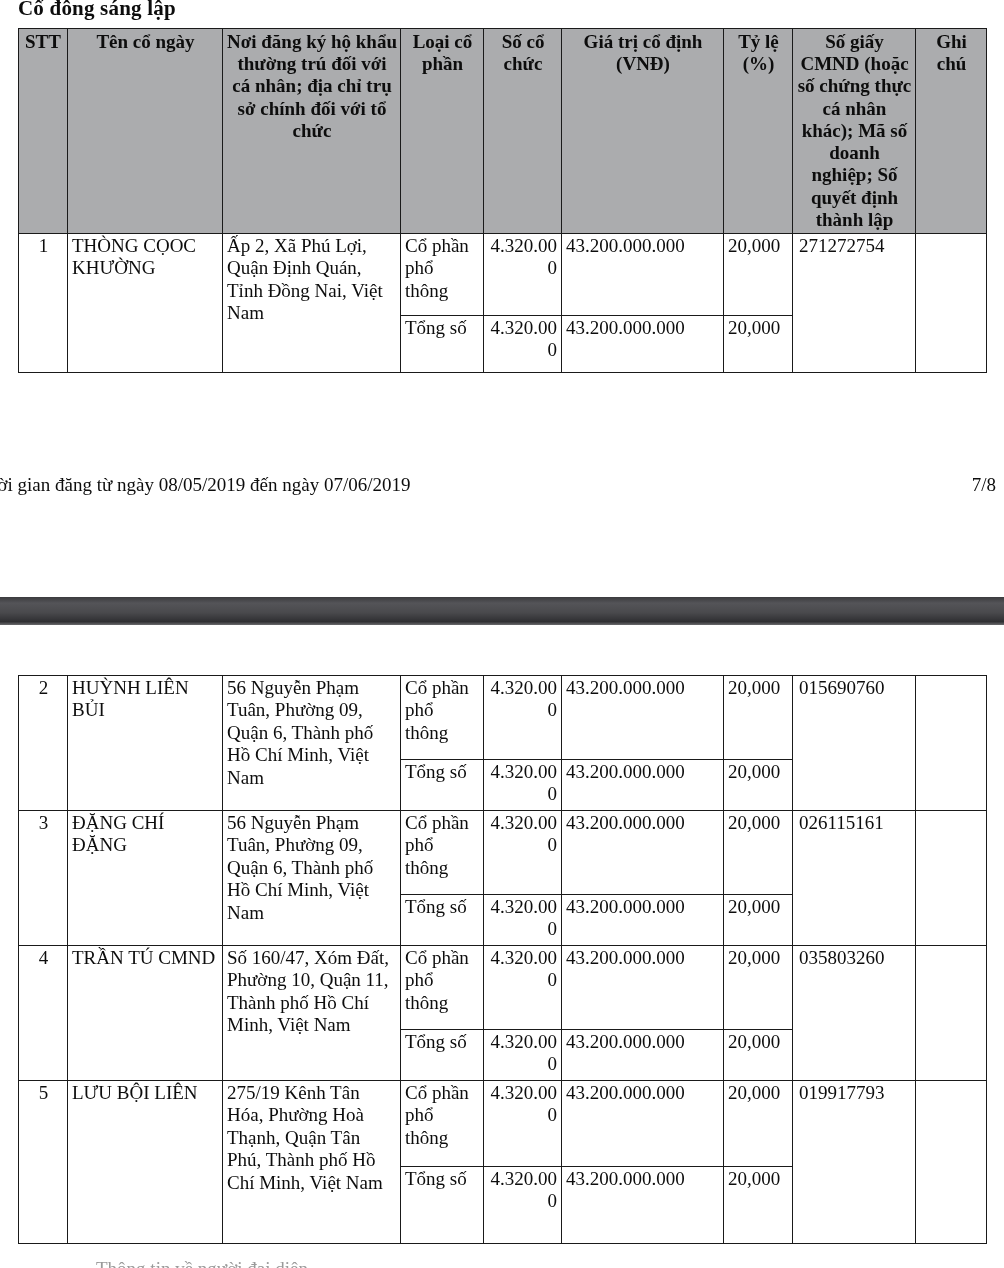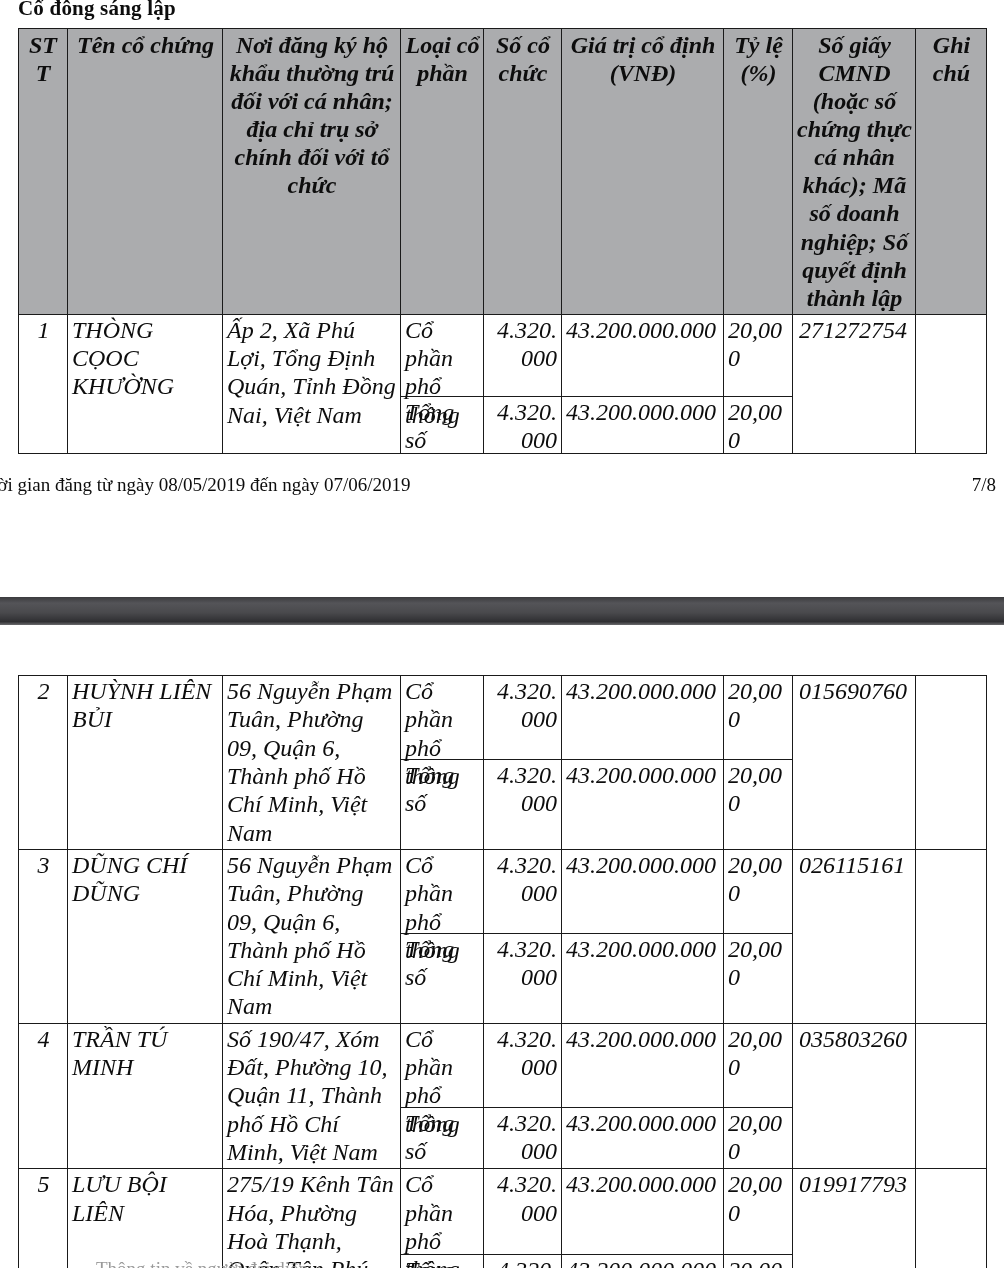"STT" .tbl { font-size: 24px -> 19px; font-style: italic -> none }
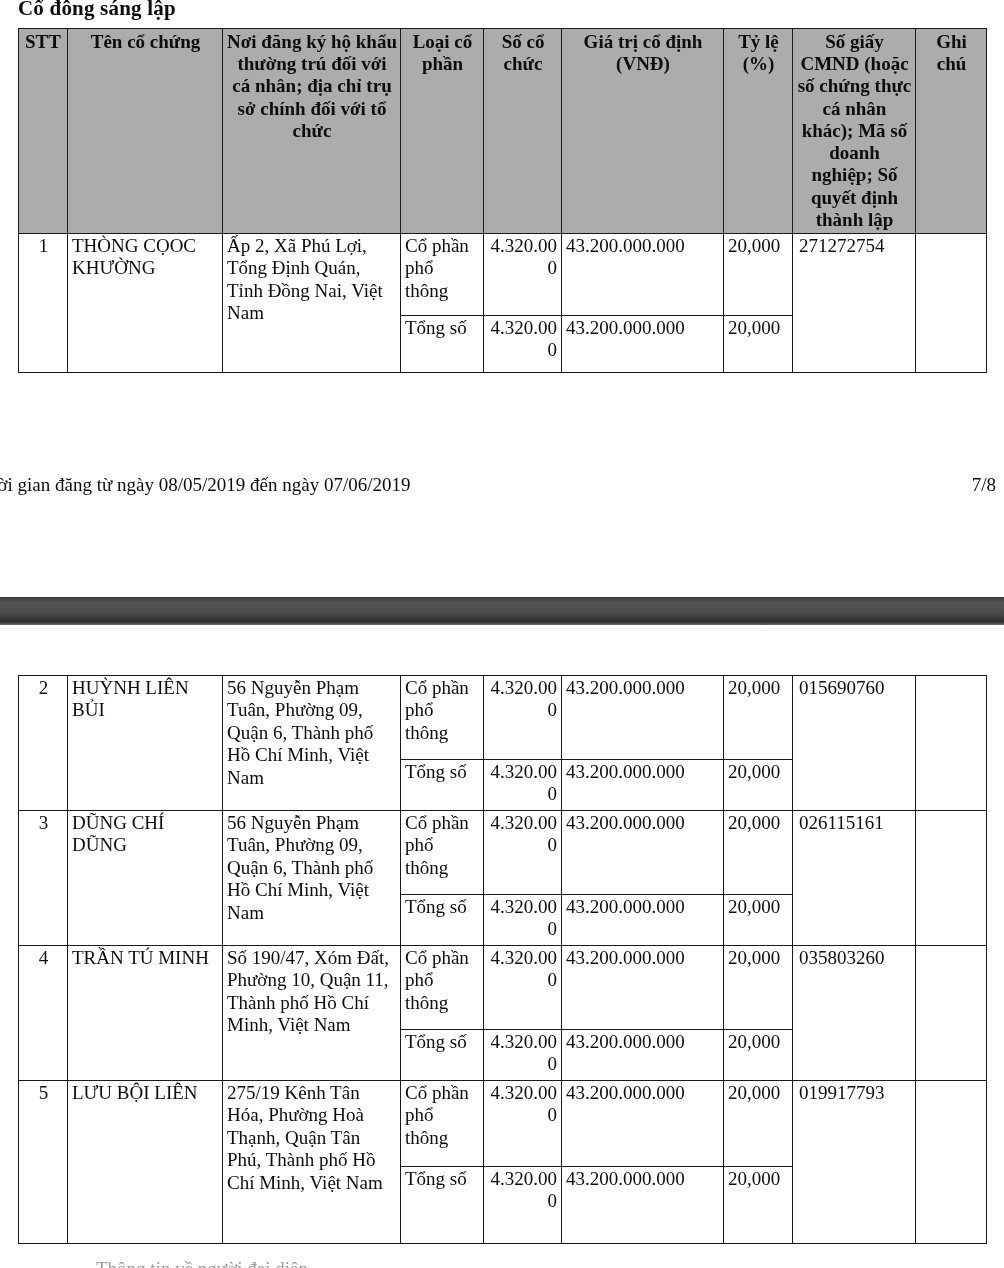"Tên cổ chứng" th { text: chứng -> ngày }
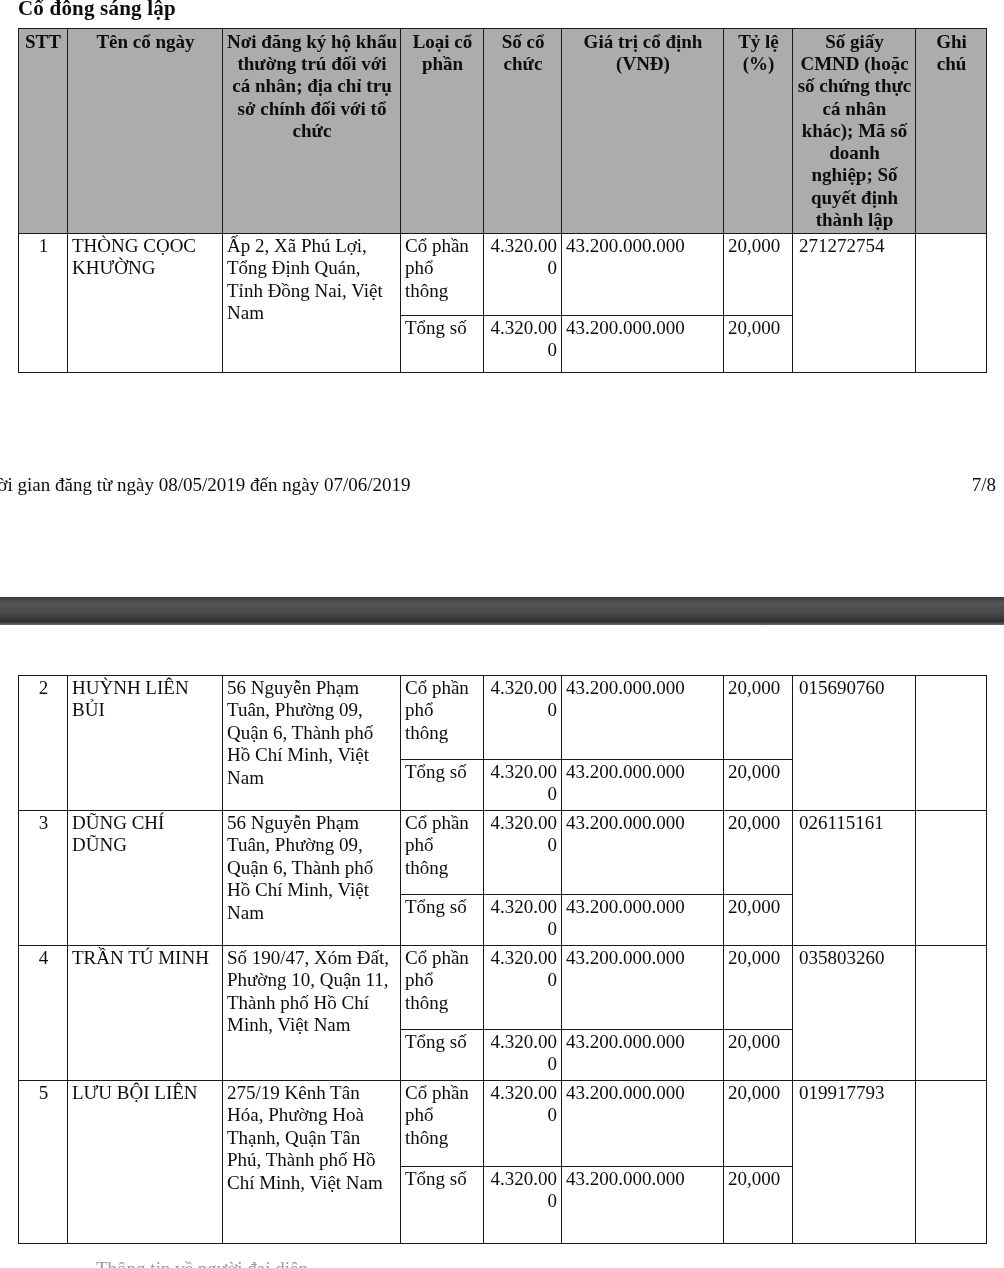"Ấp 2, Xã Phú Lợi," td { text: Tổng -> Quận }
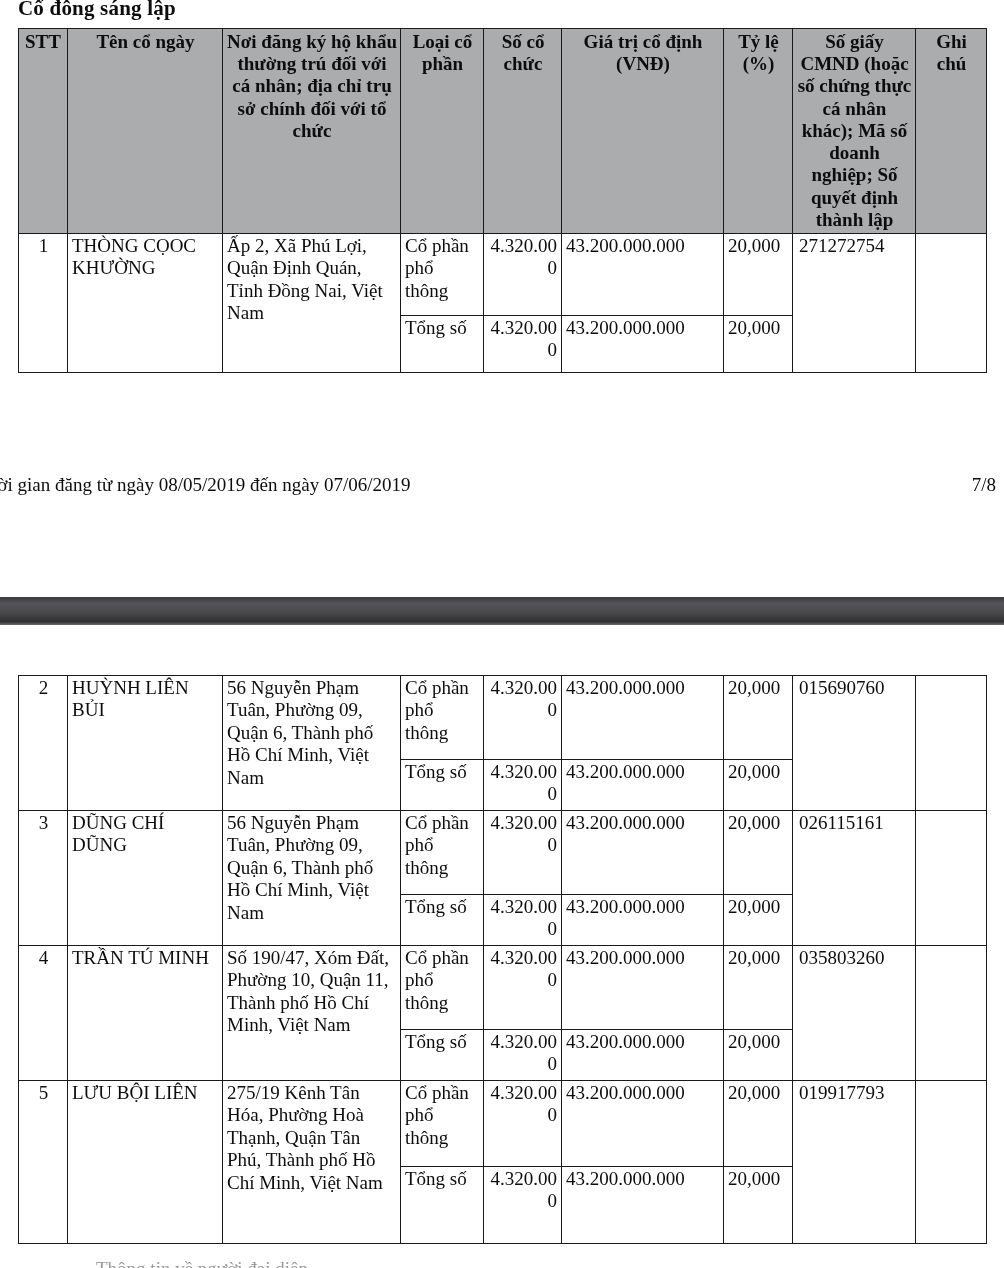"DŨNG CHÍ DŨNG" td { text: DŨNG CHÍ DŨNG -> ĐẶNG CHÍ ĐẶNG }
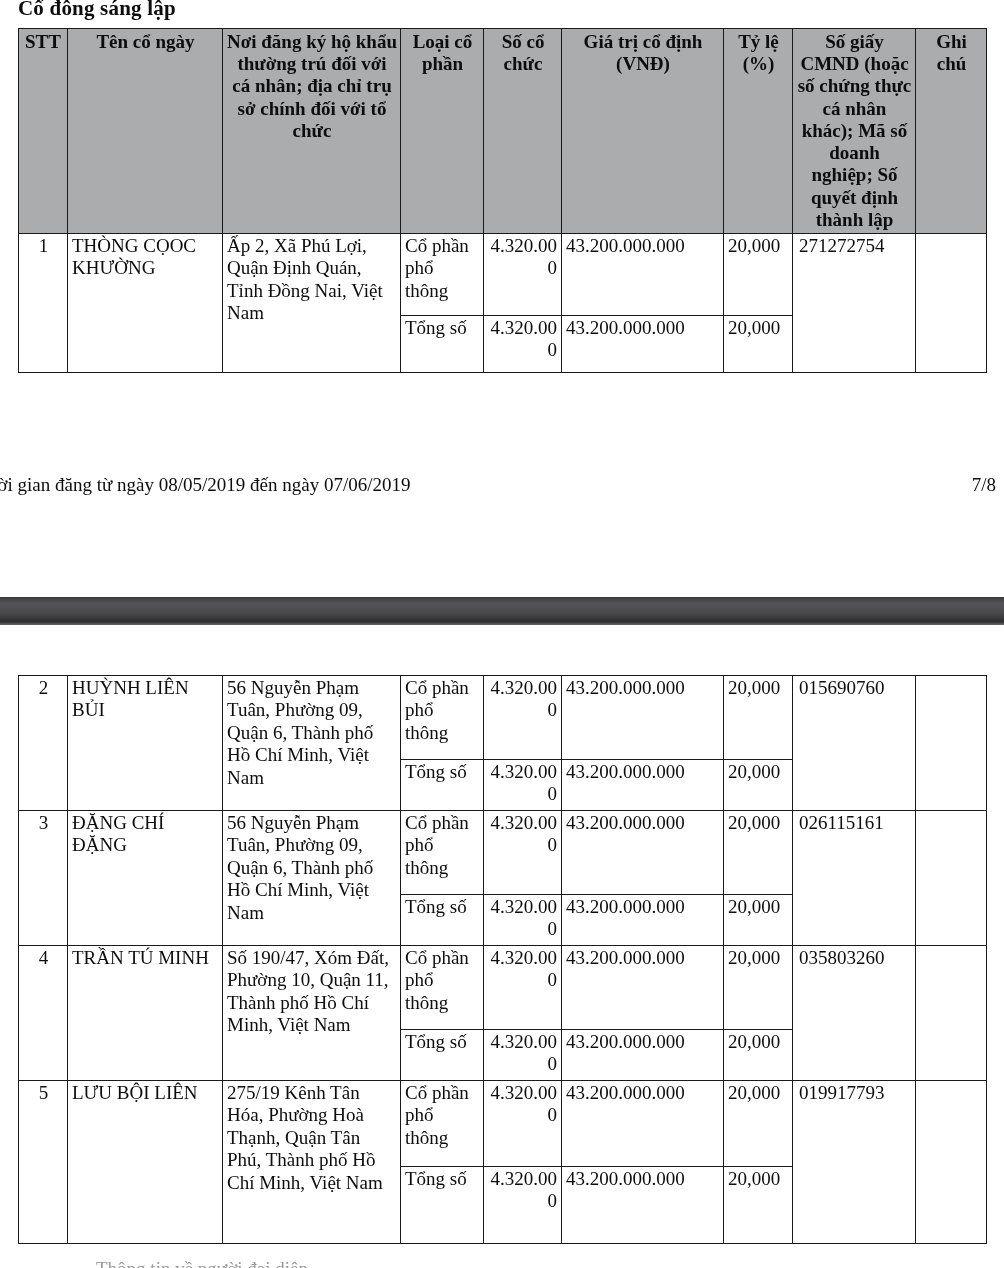"TRẦN TÚ MINH" td { text: MINH -> CMND }
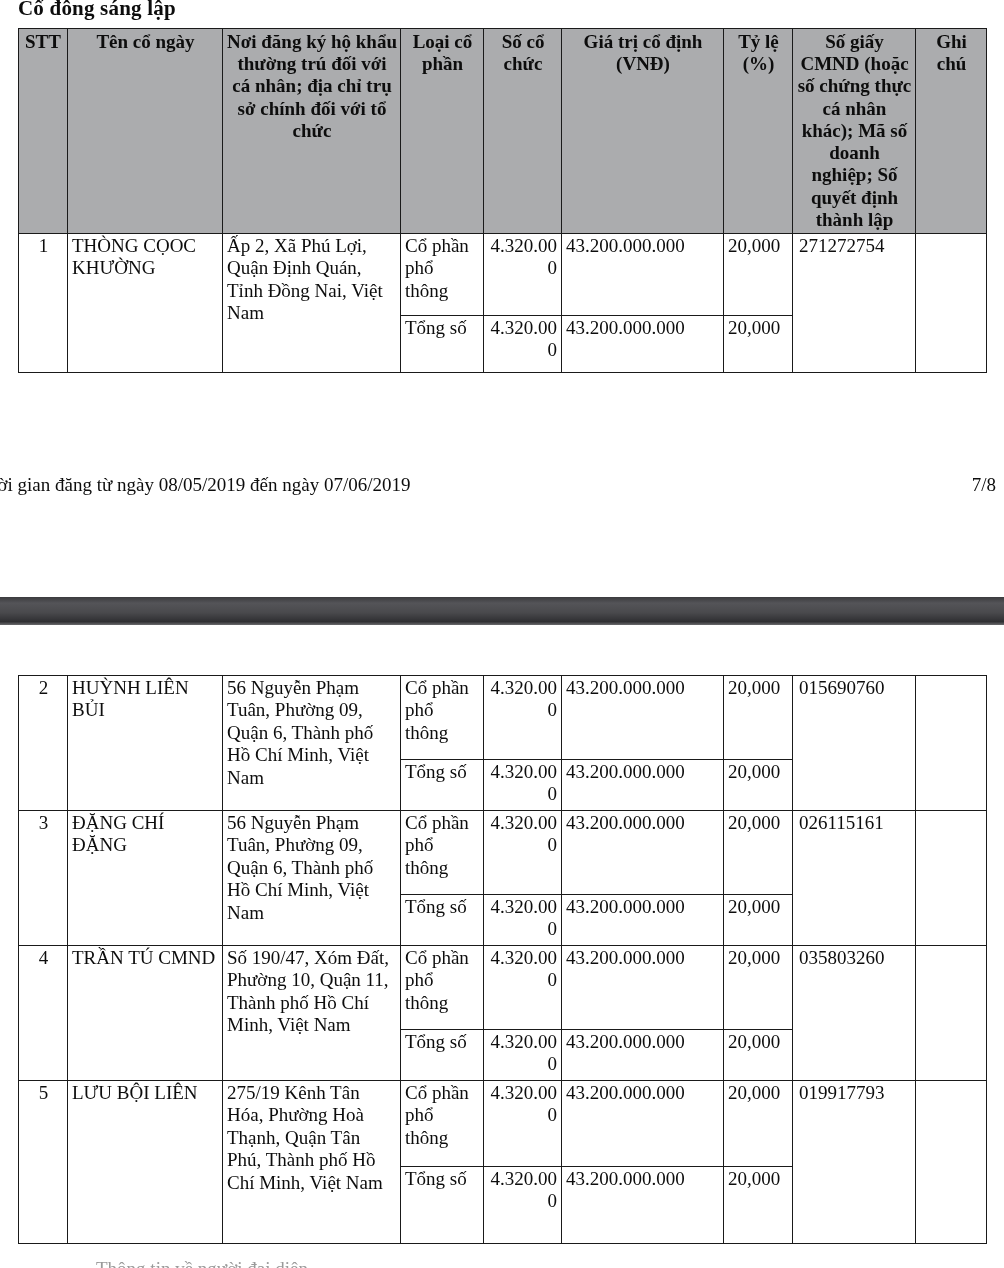"Số 190/47, Xóm Đất, Phường" td { text: 190/47 -> 160/47 }
